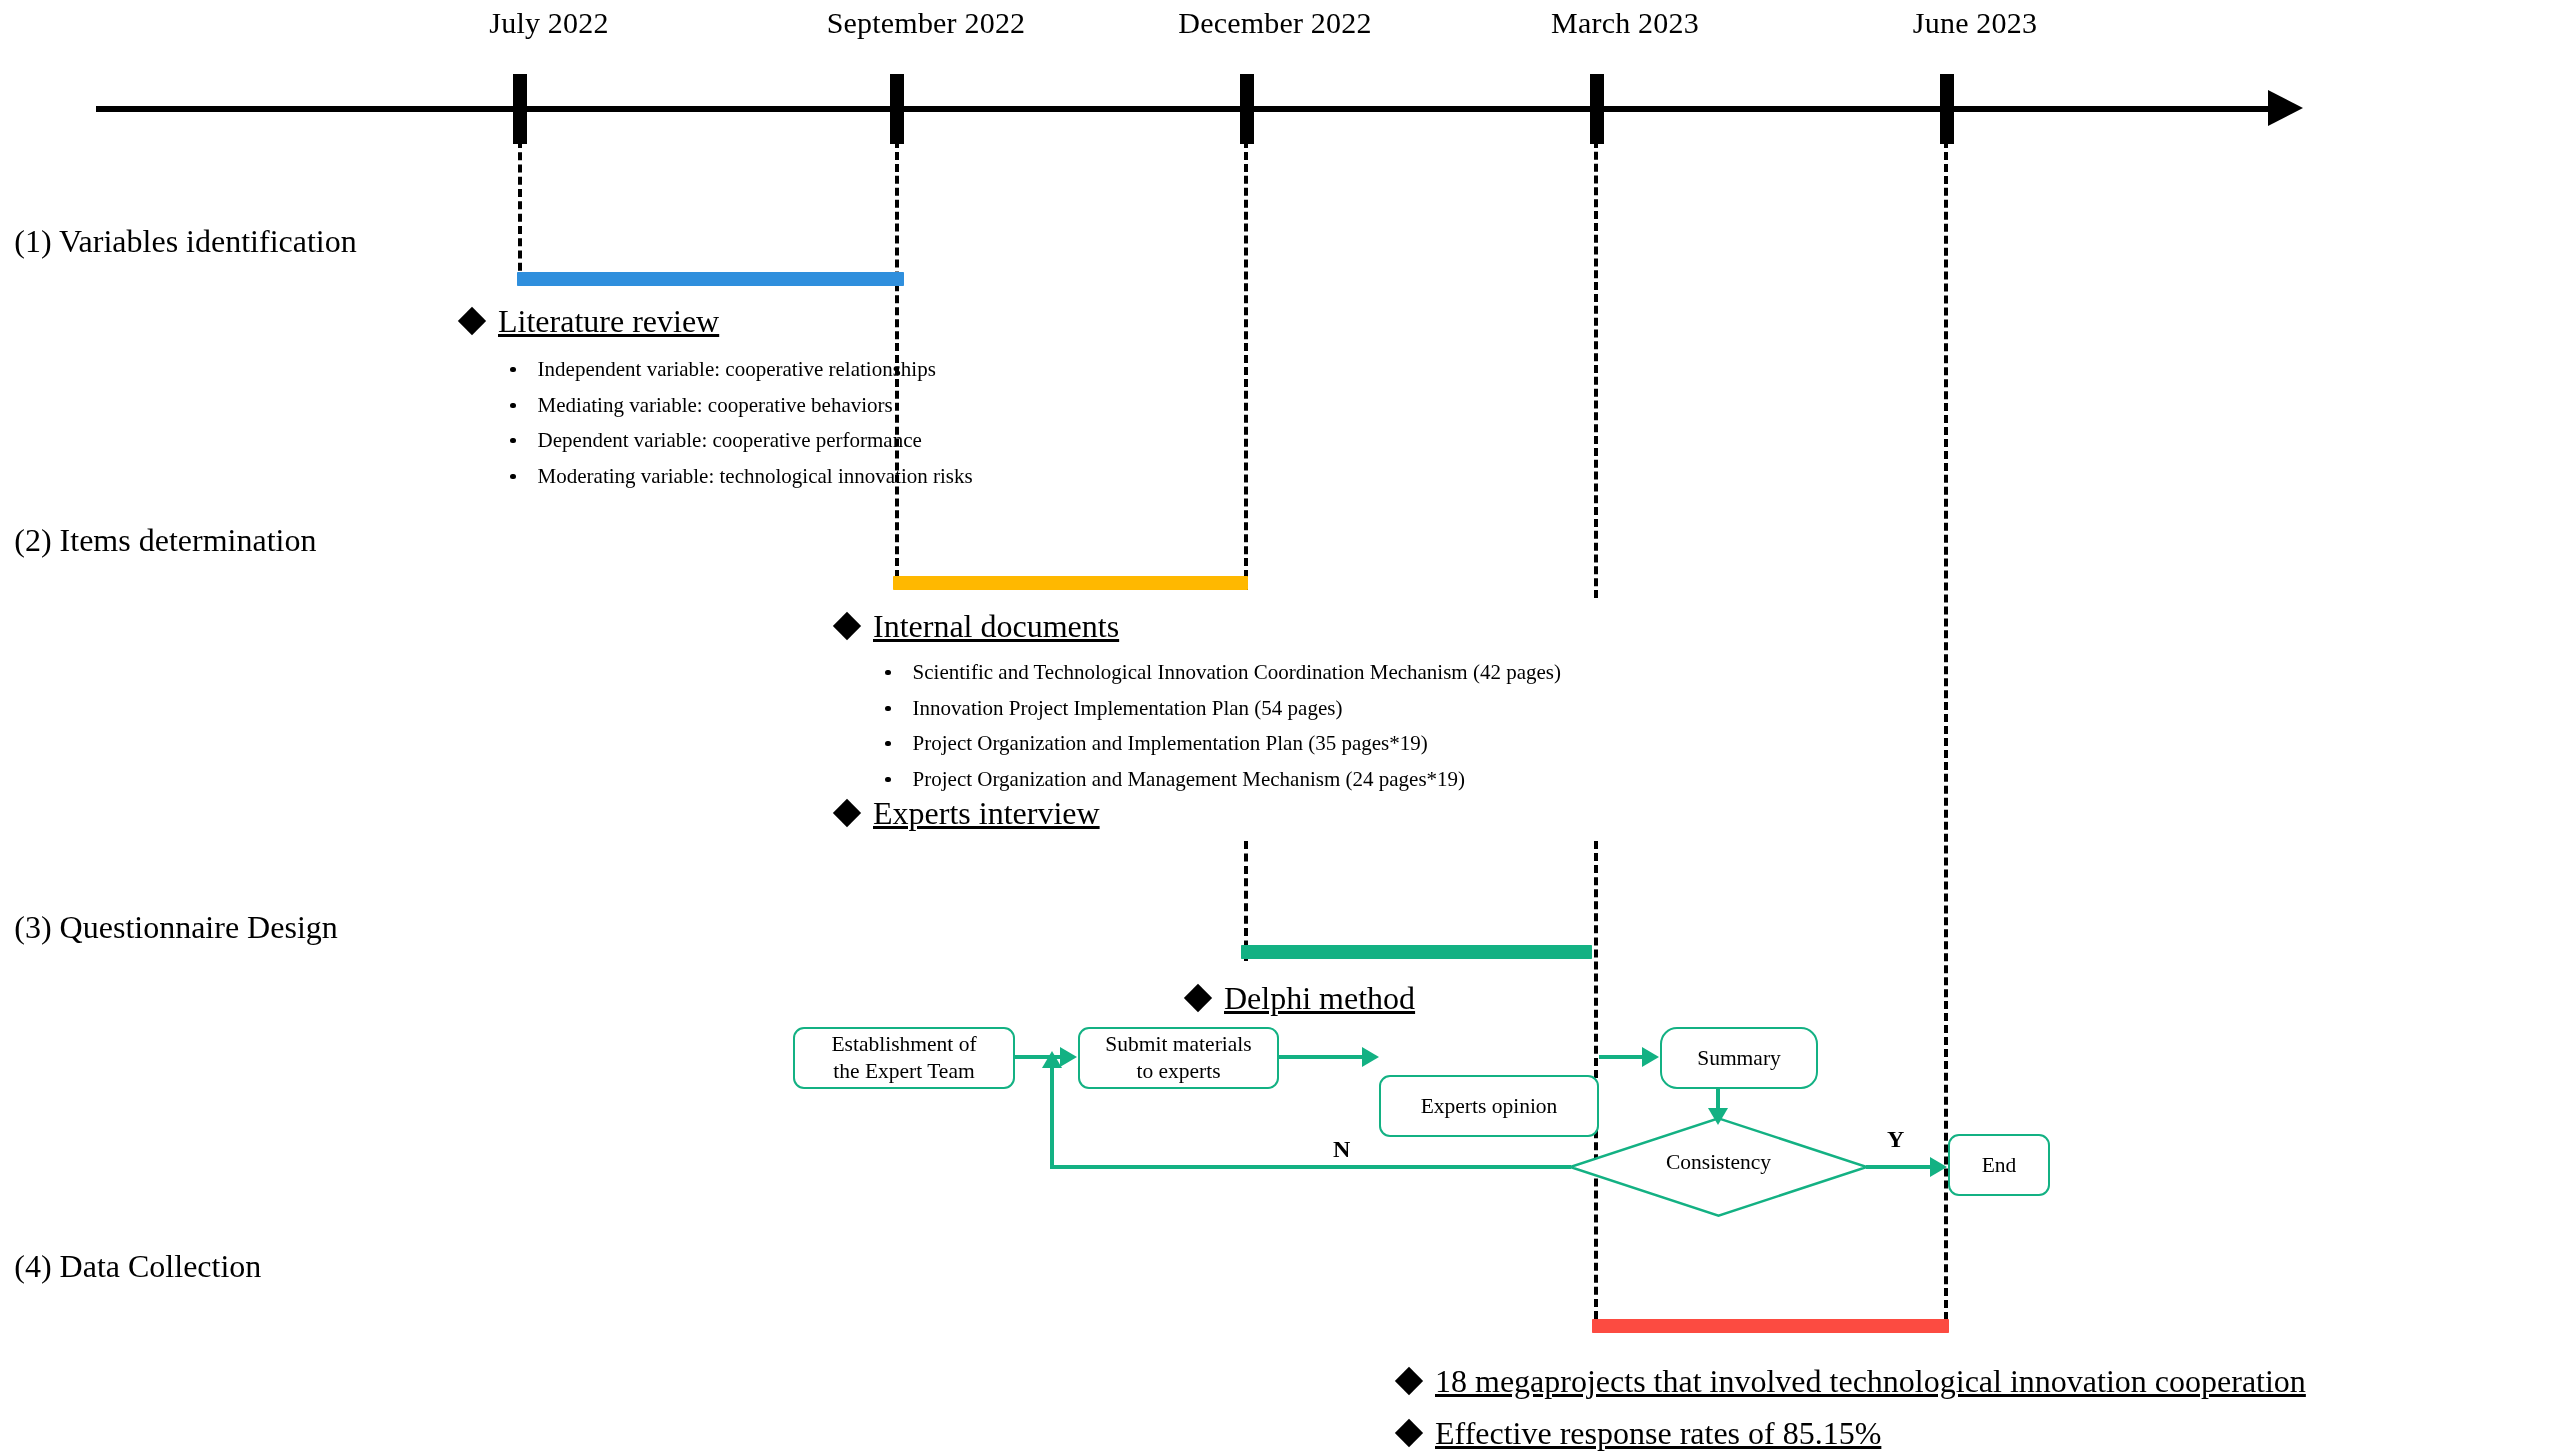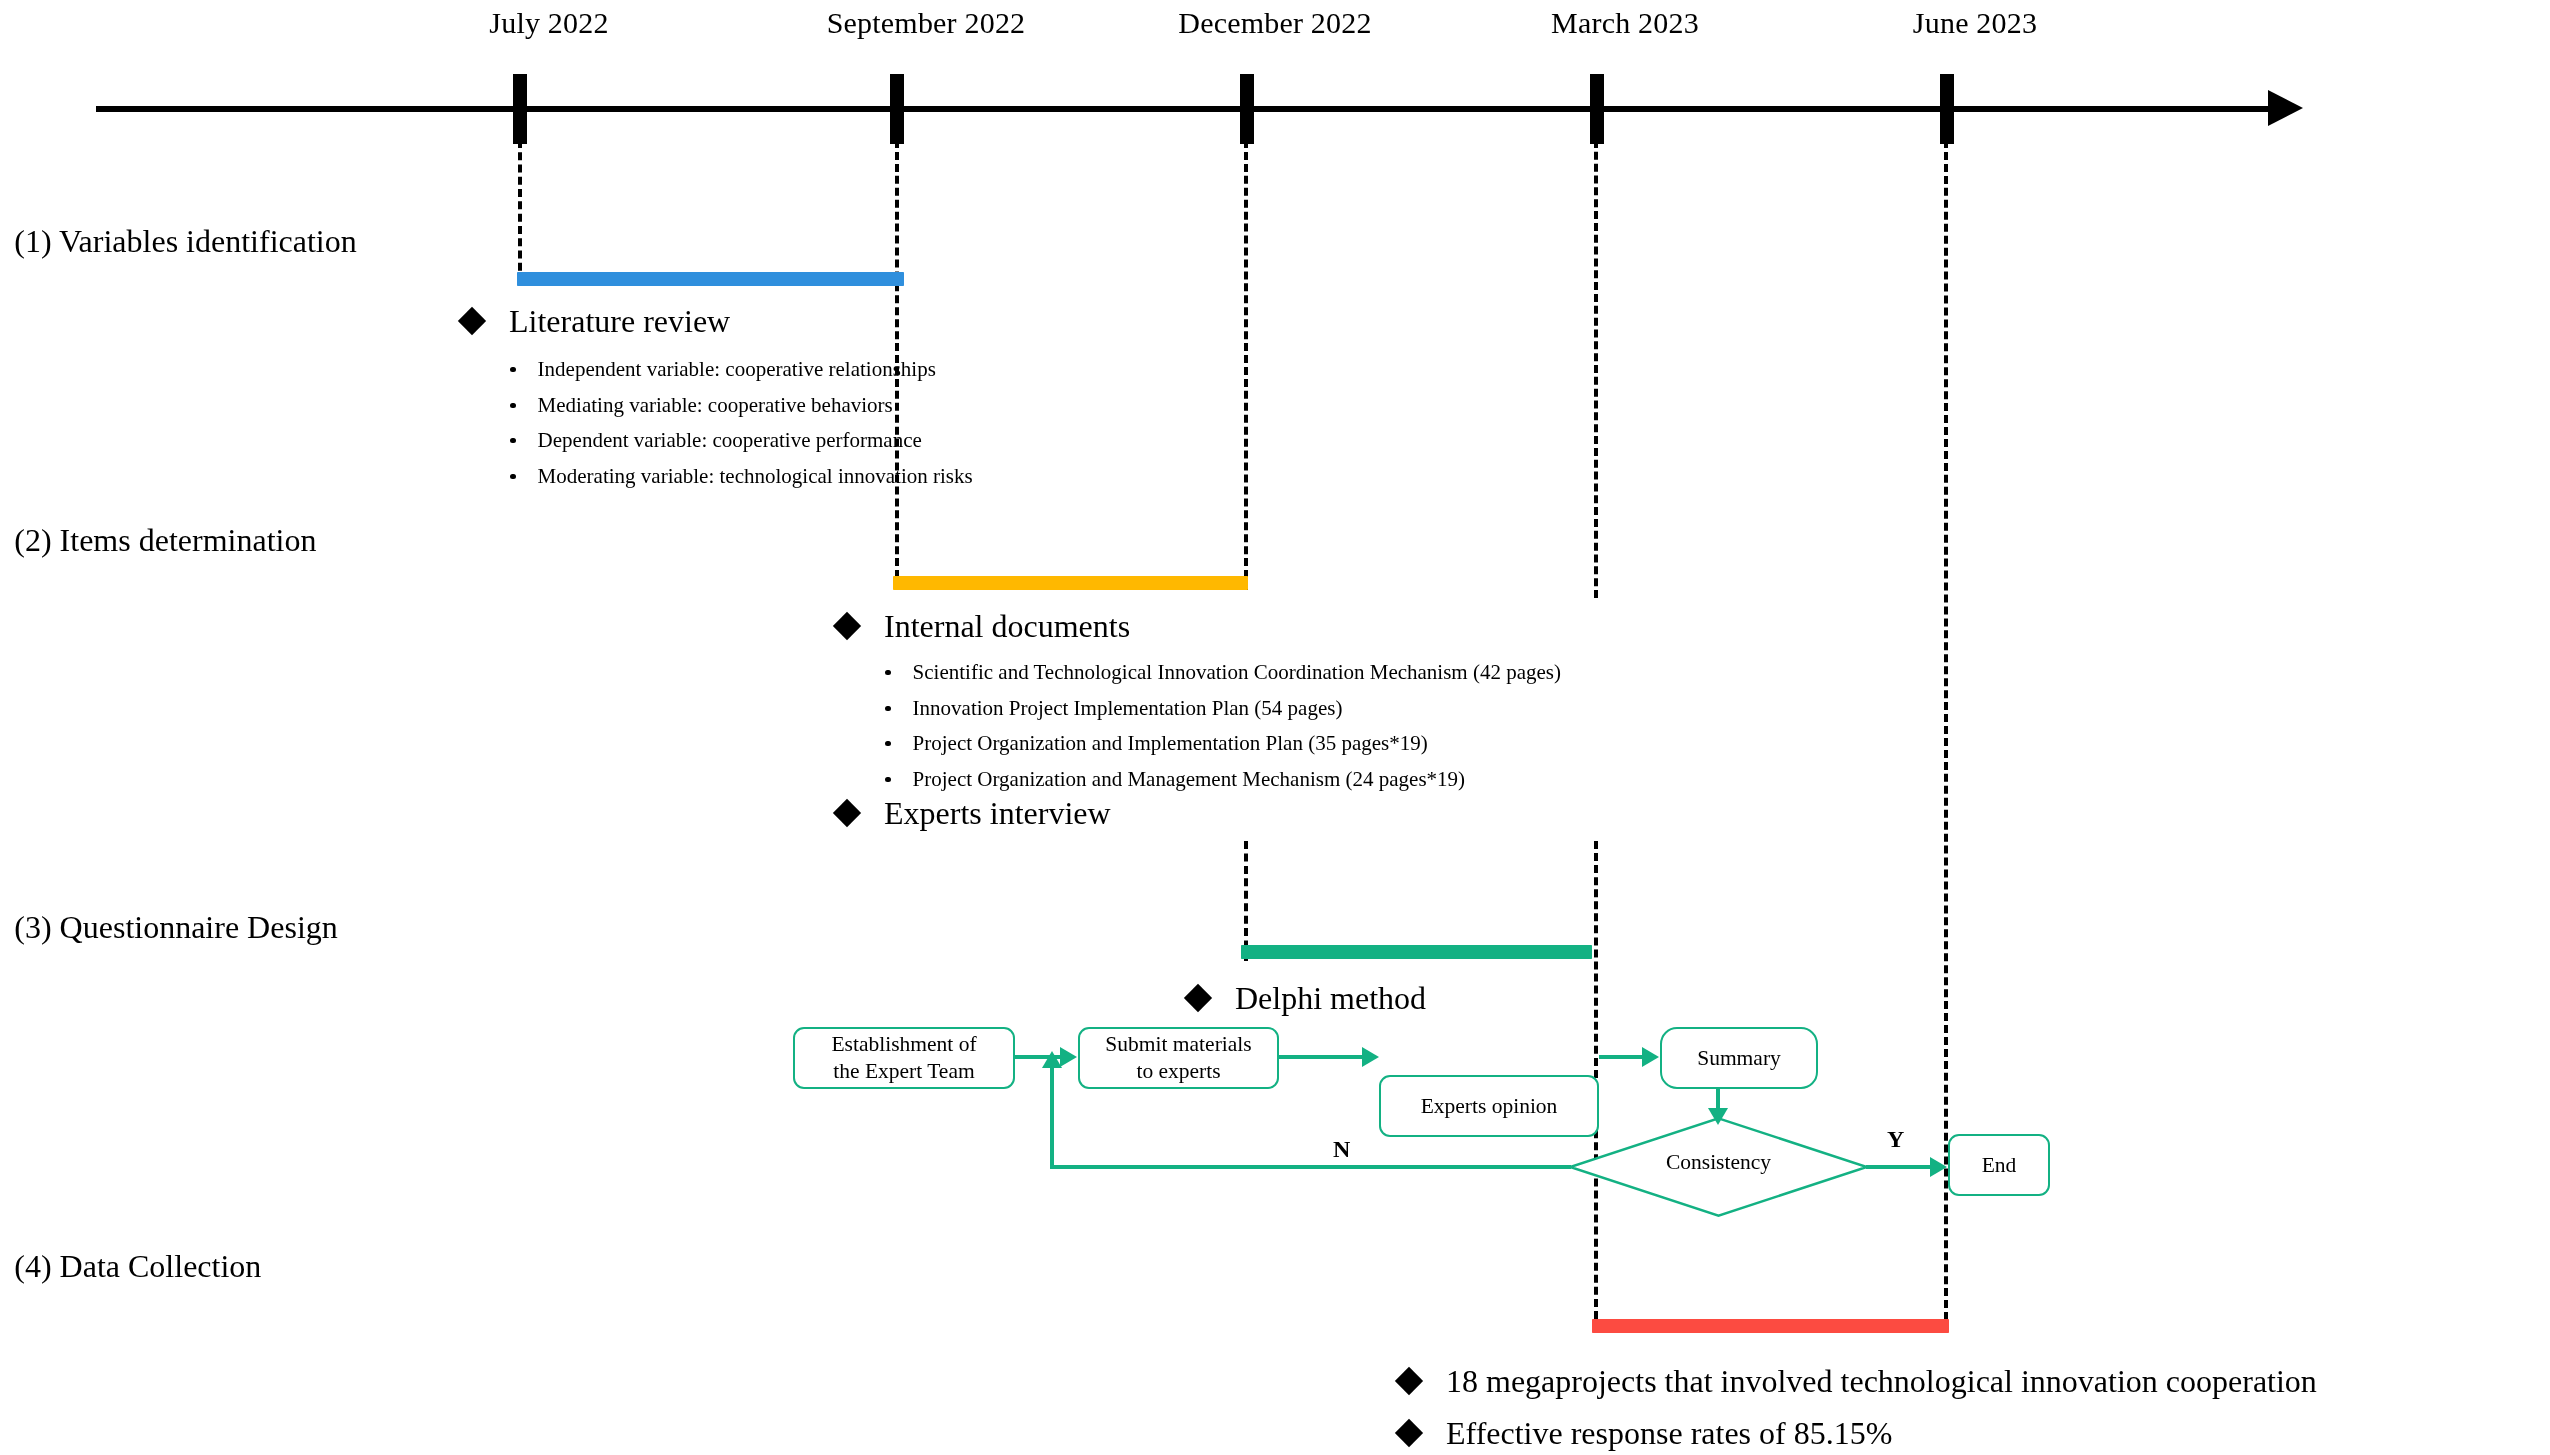"Literature review" .dia-row { gap: 27px -> 16px; text-decoration: none -> underline }
